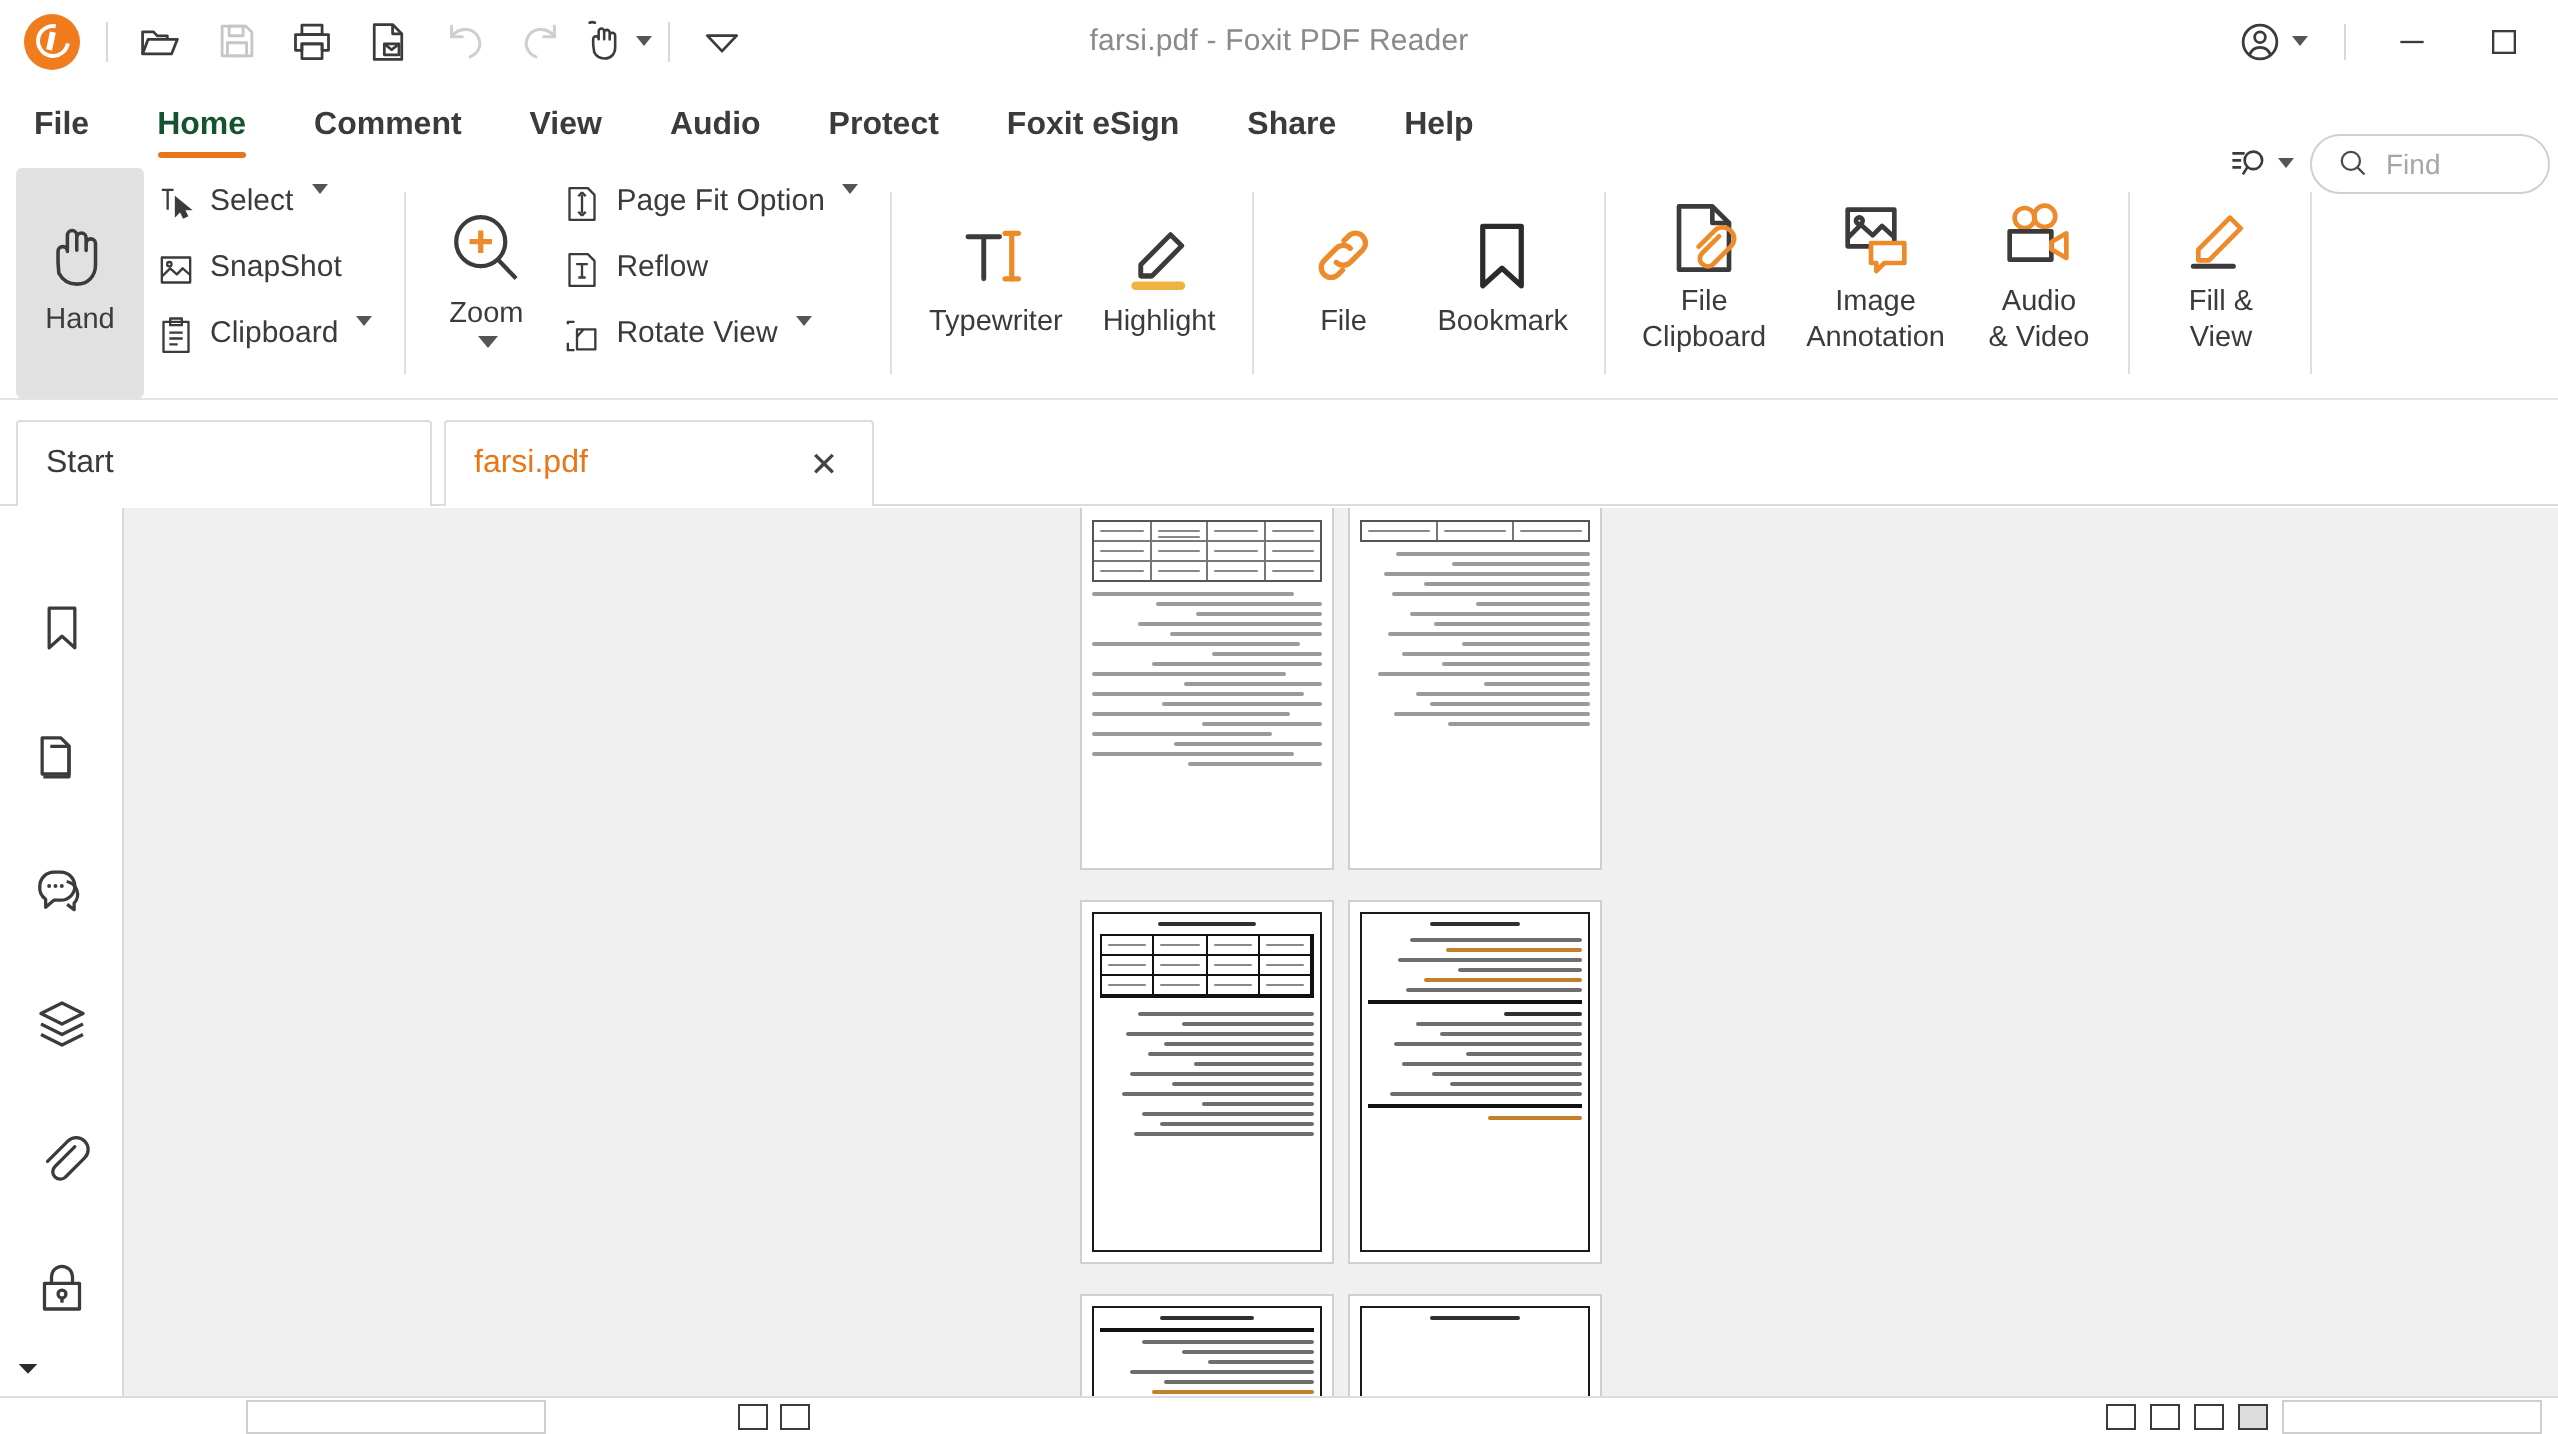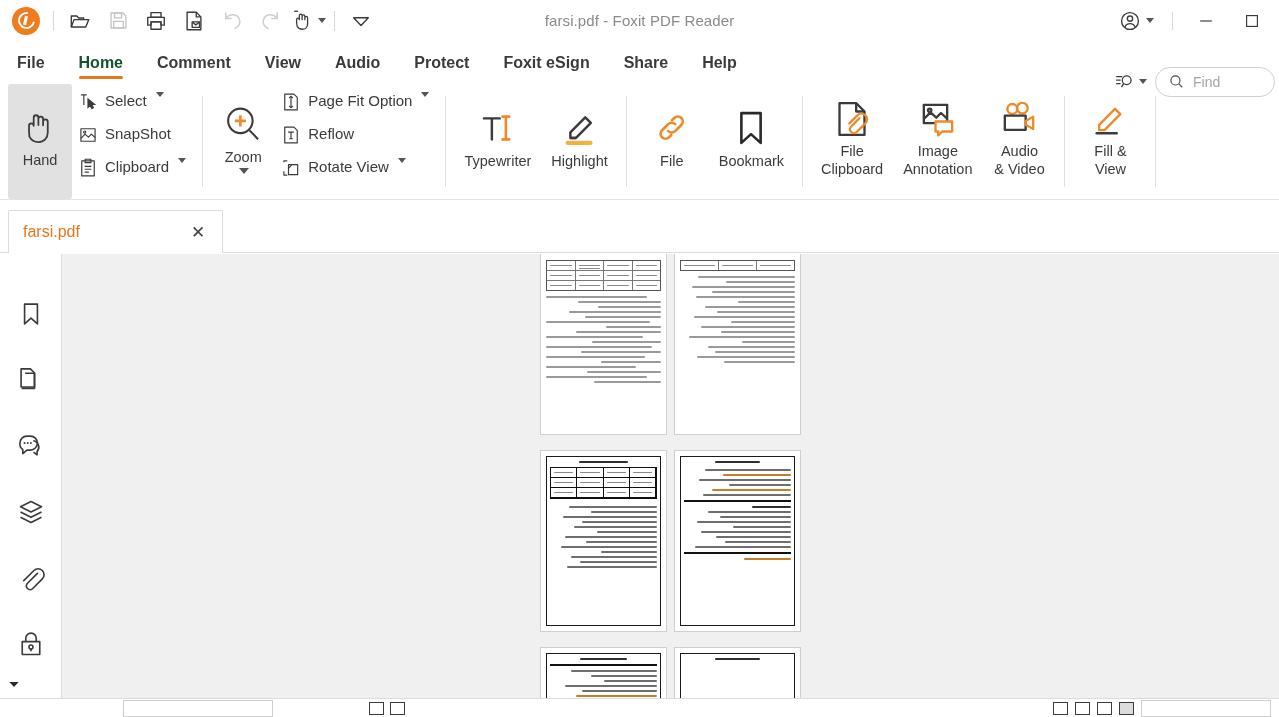"Start" div.dtab { html: none -> <div> <span>Start</span> </div> }
